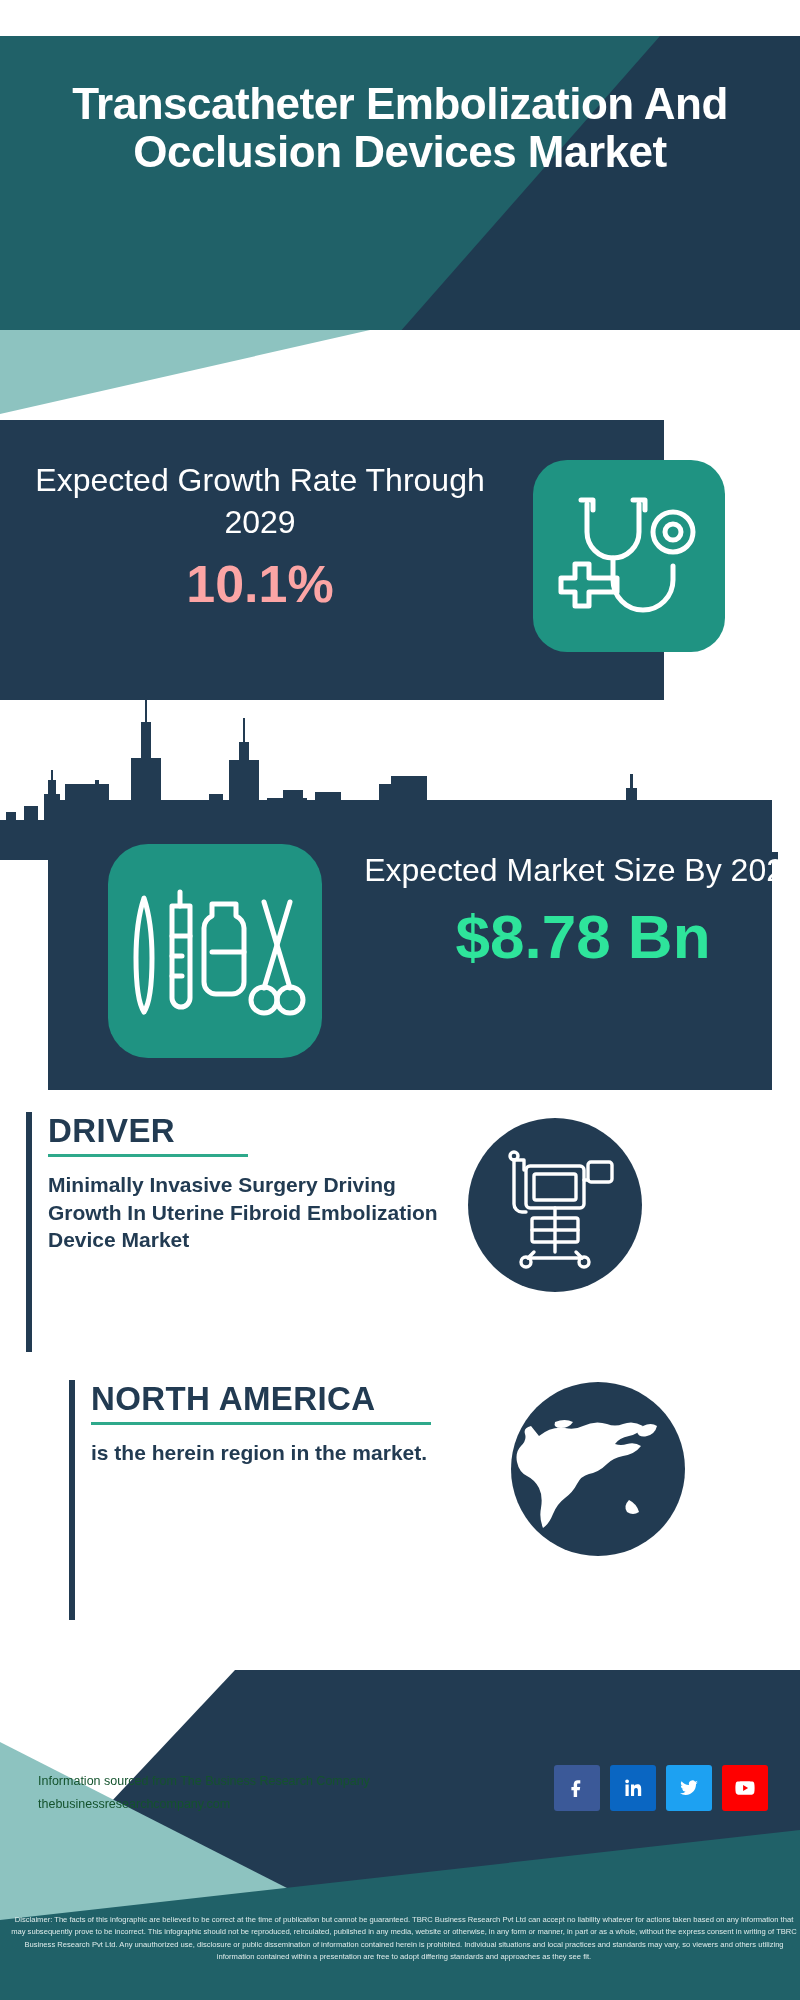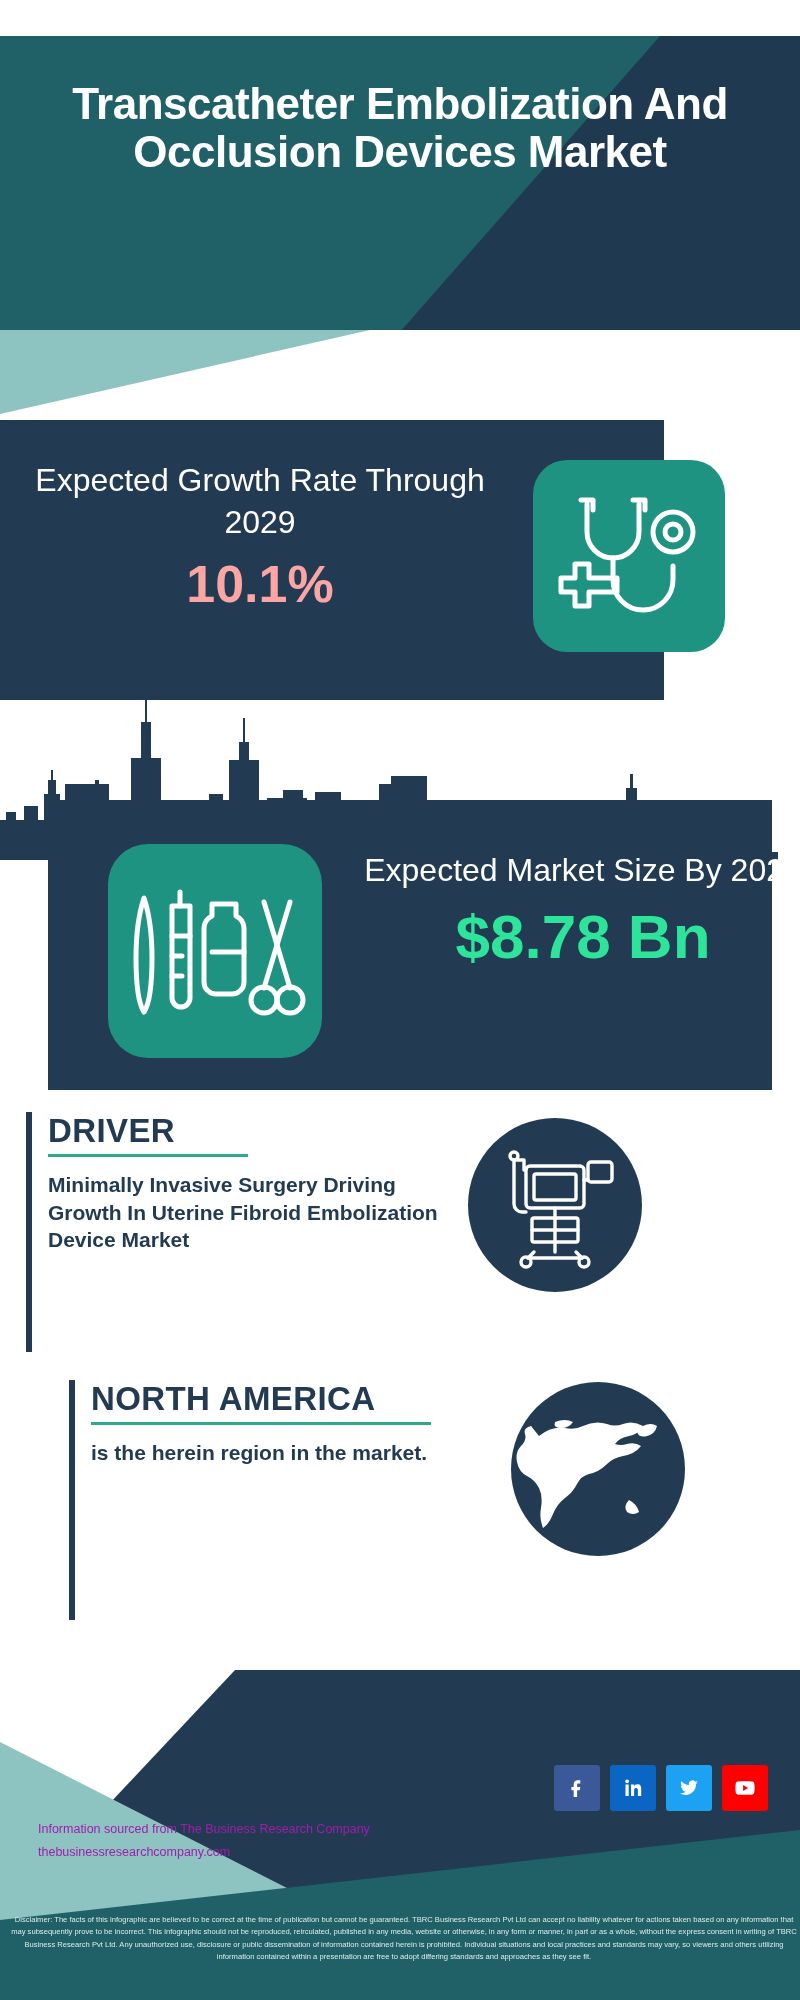"Information sourced from The Business" .credit { color: #a21caf -> #14532d; margin-top: 48px -> none }
